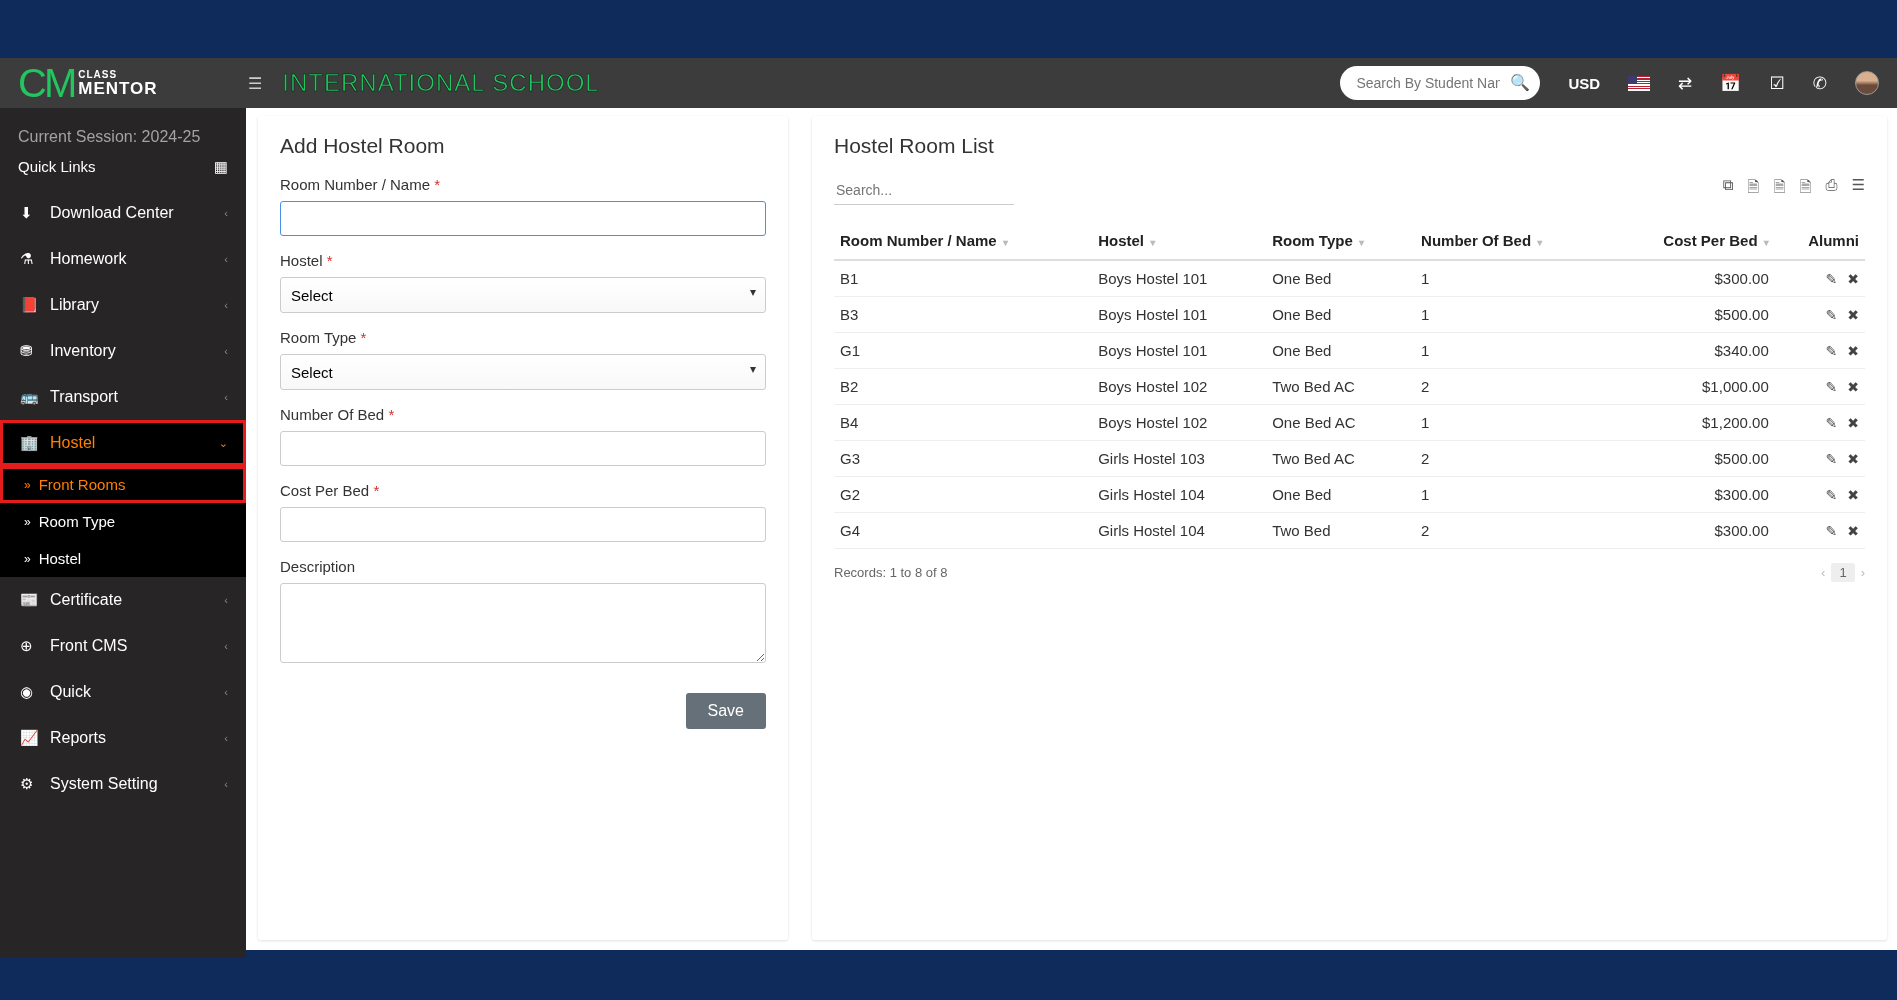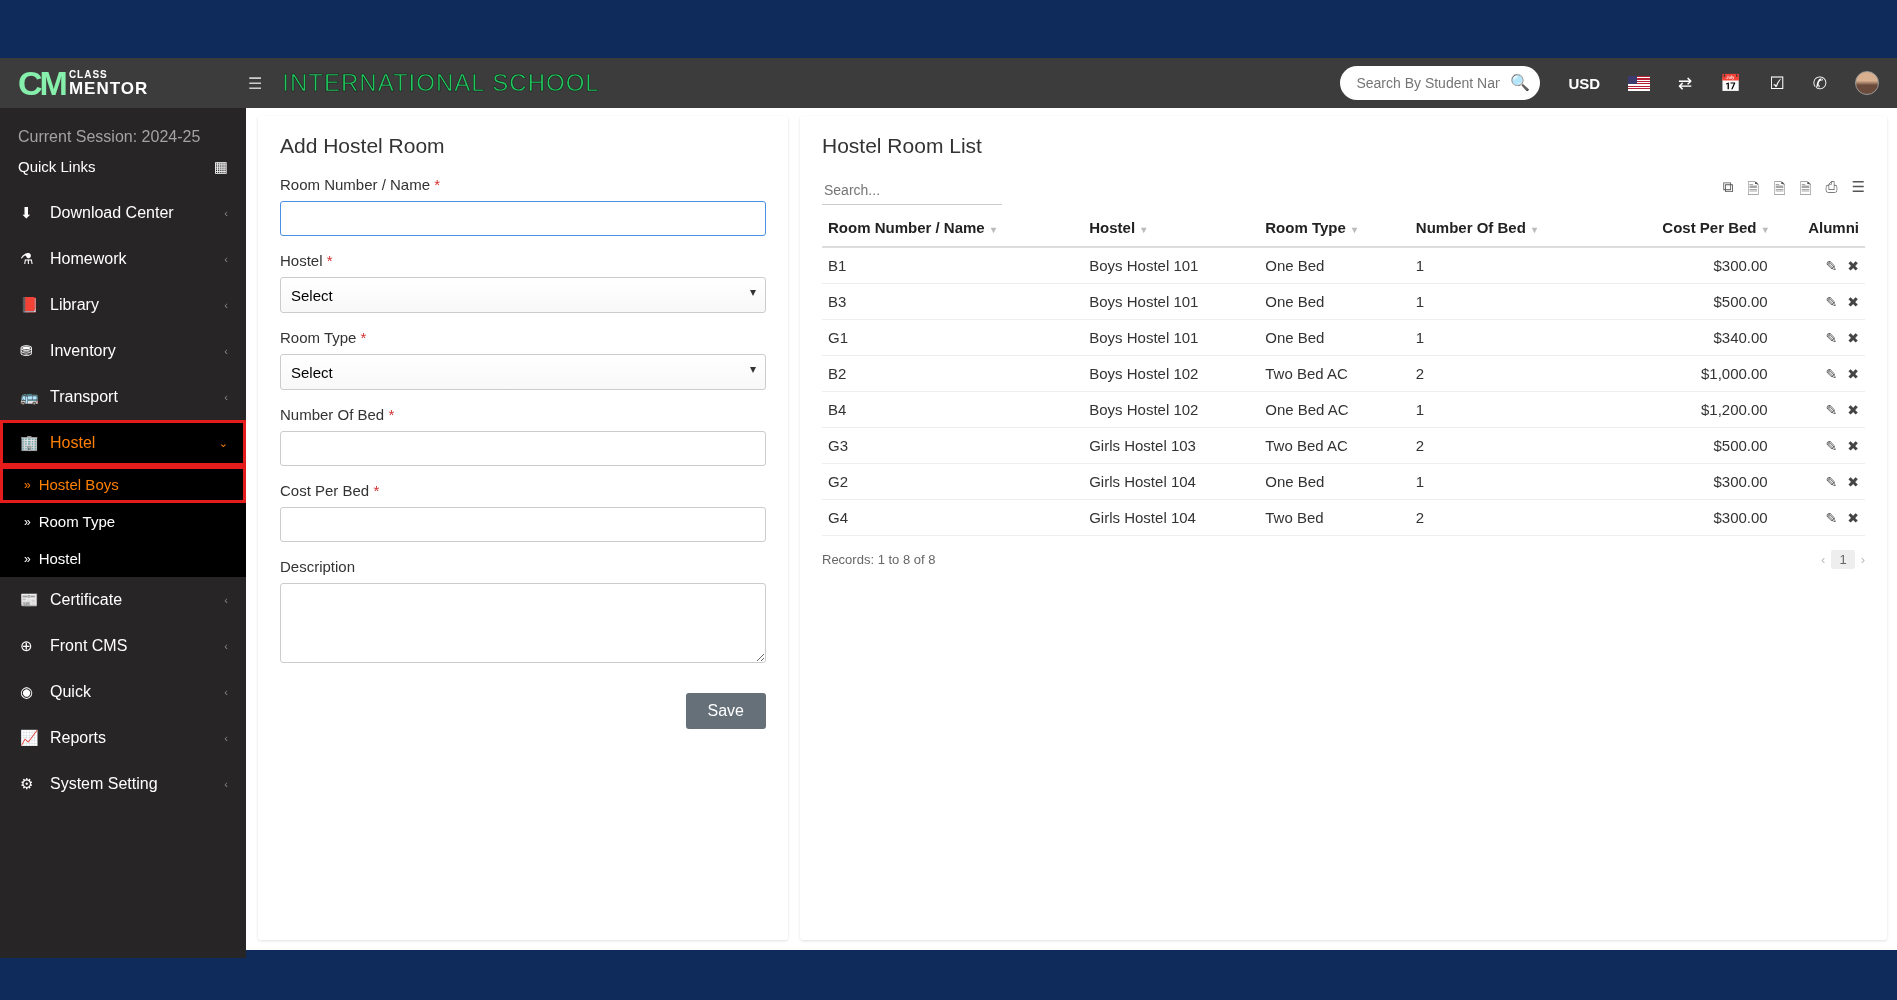"CM" .logo-cm { color: #86efac -> #22c55e; font-size: 34px -> 40px; font-weight: 700 -> 400 }
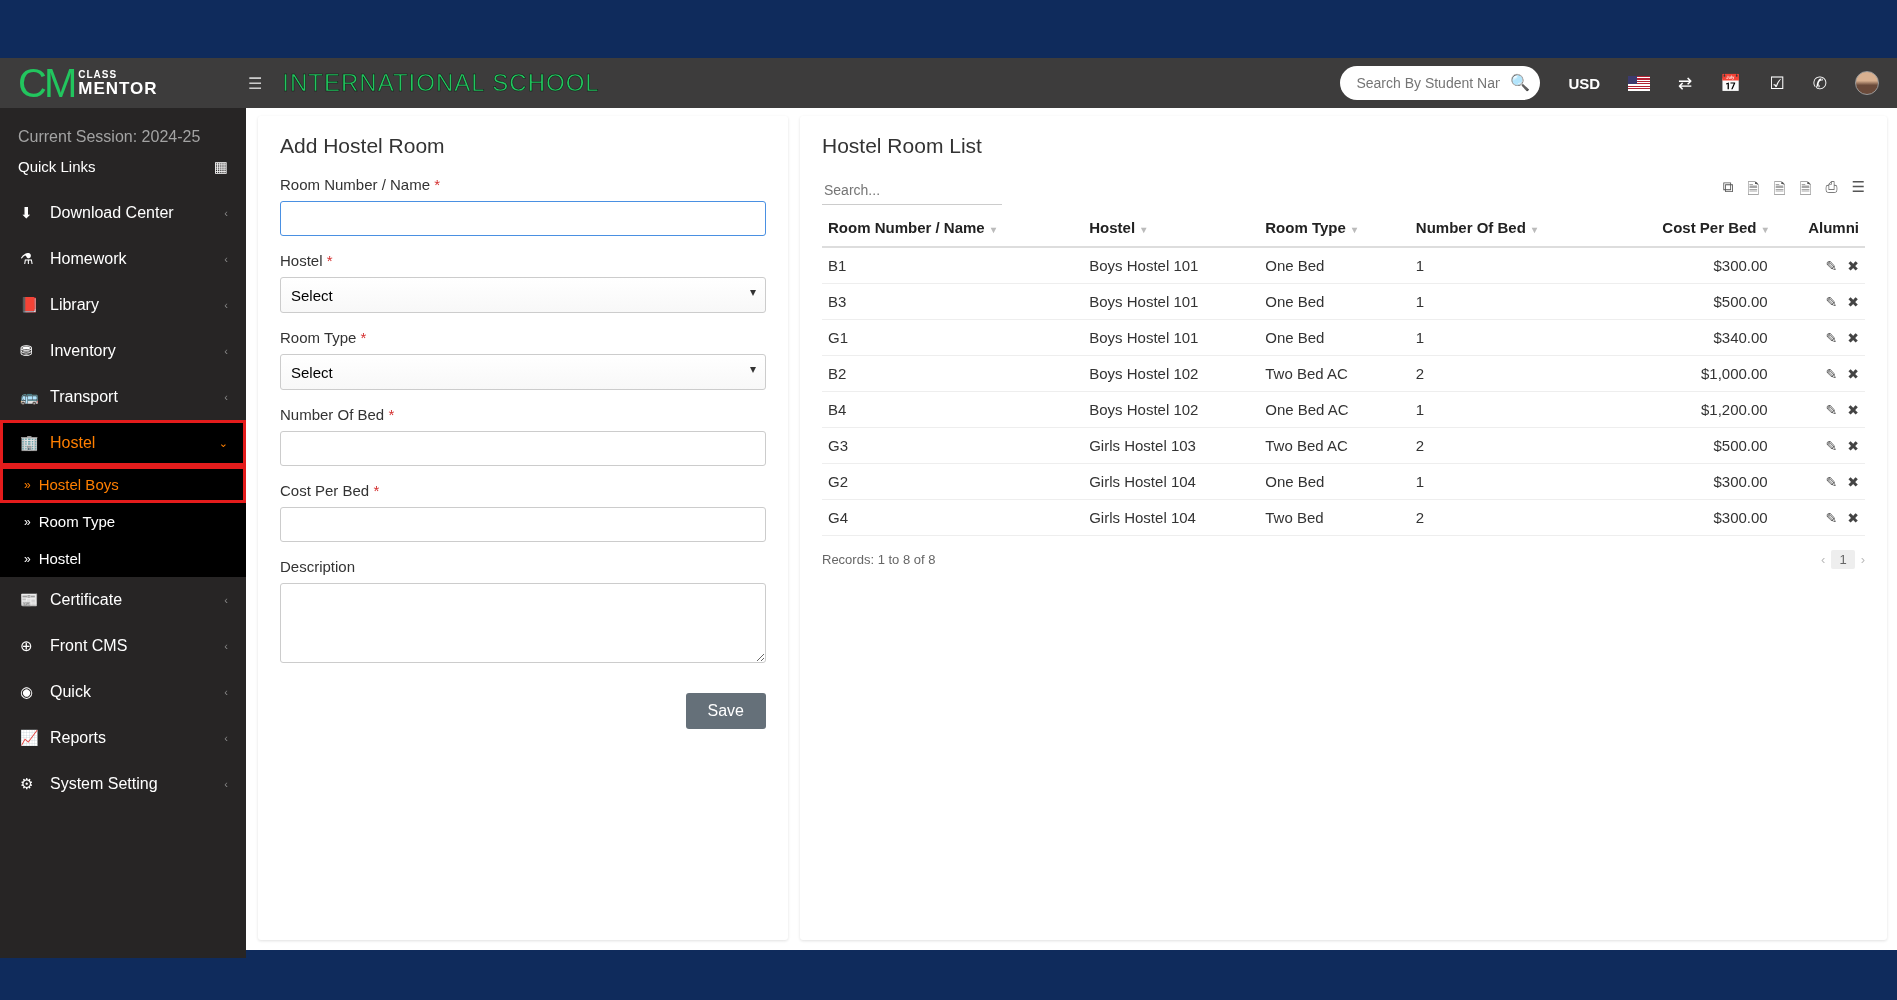"Add Hostel Room" .main { gap: 12px -> 24px }
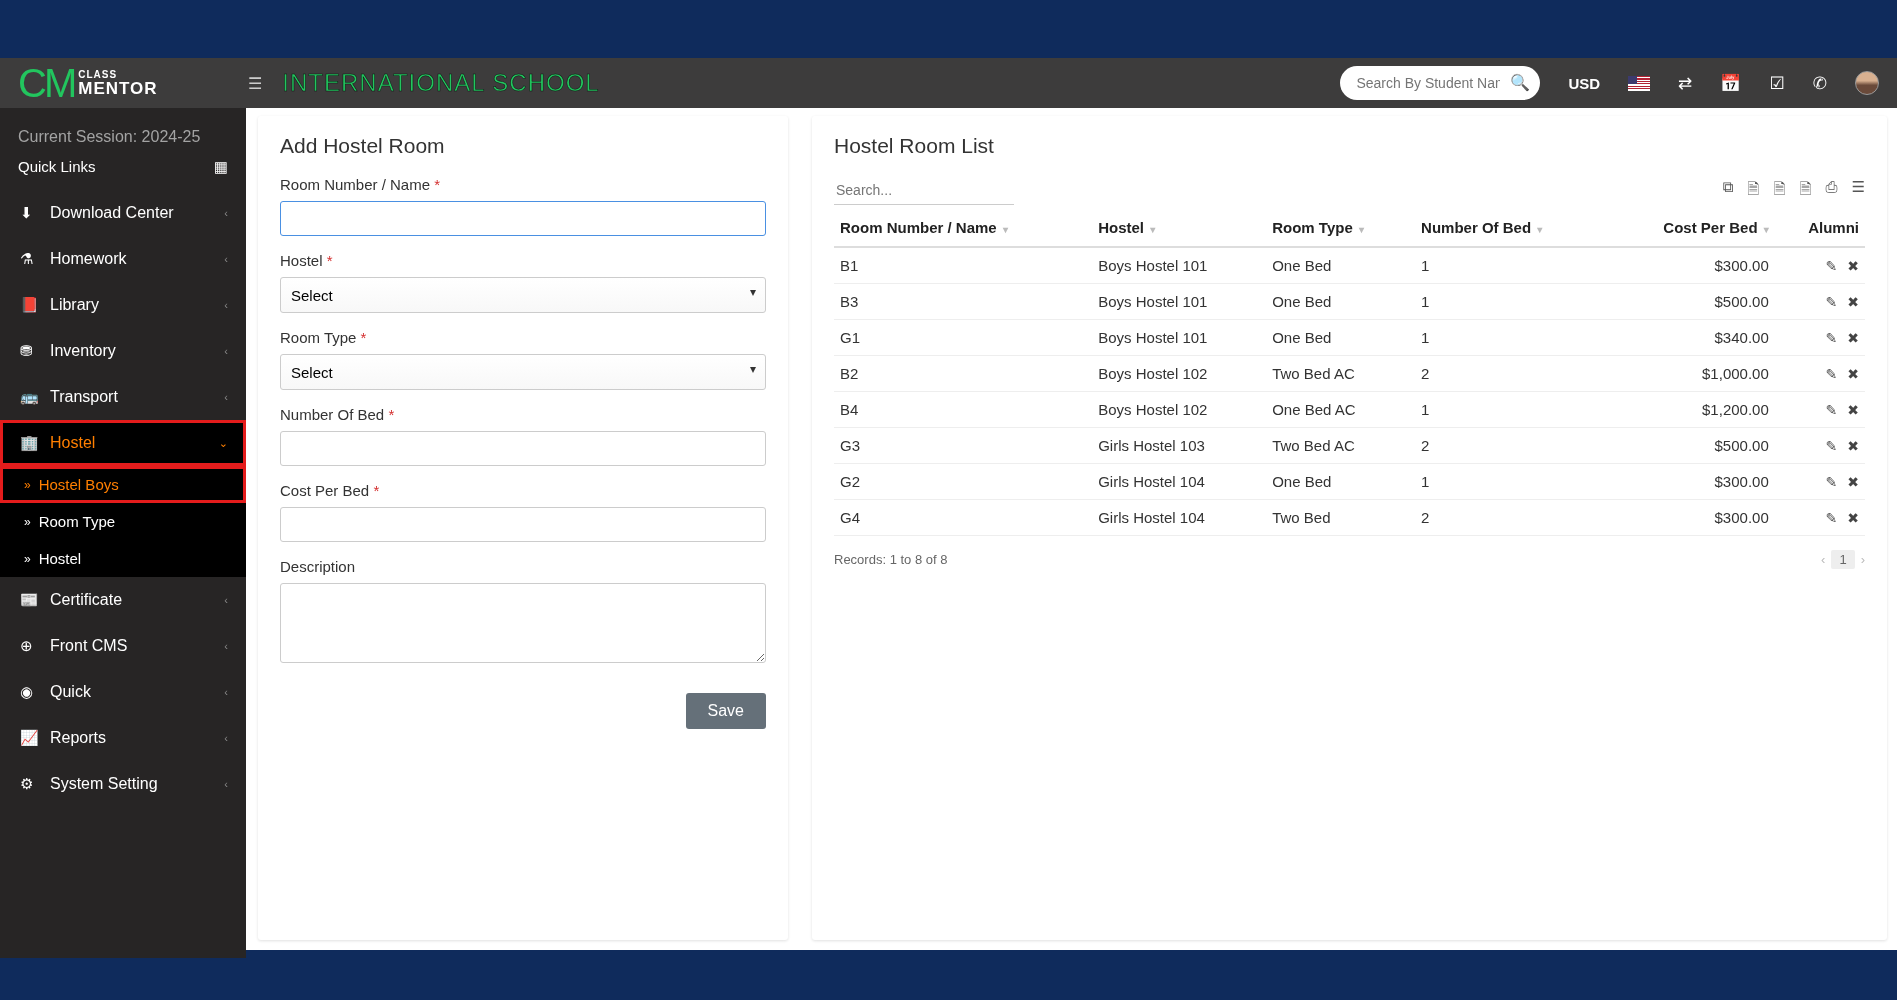"Search..." .list-header { align-items: center -> none; margin-bottom: 4px -> 17px }
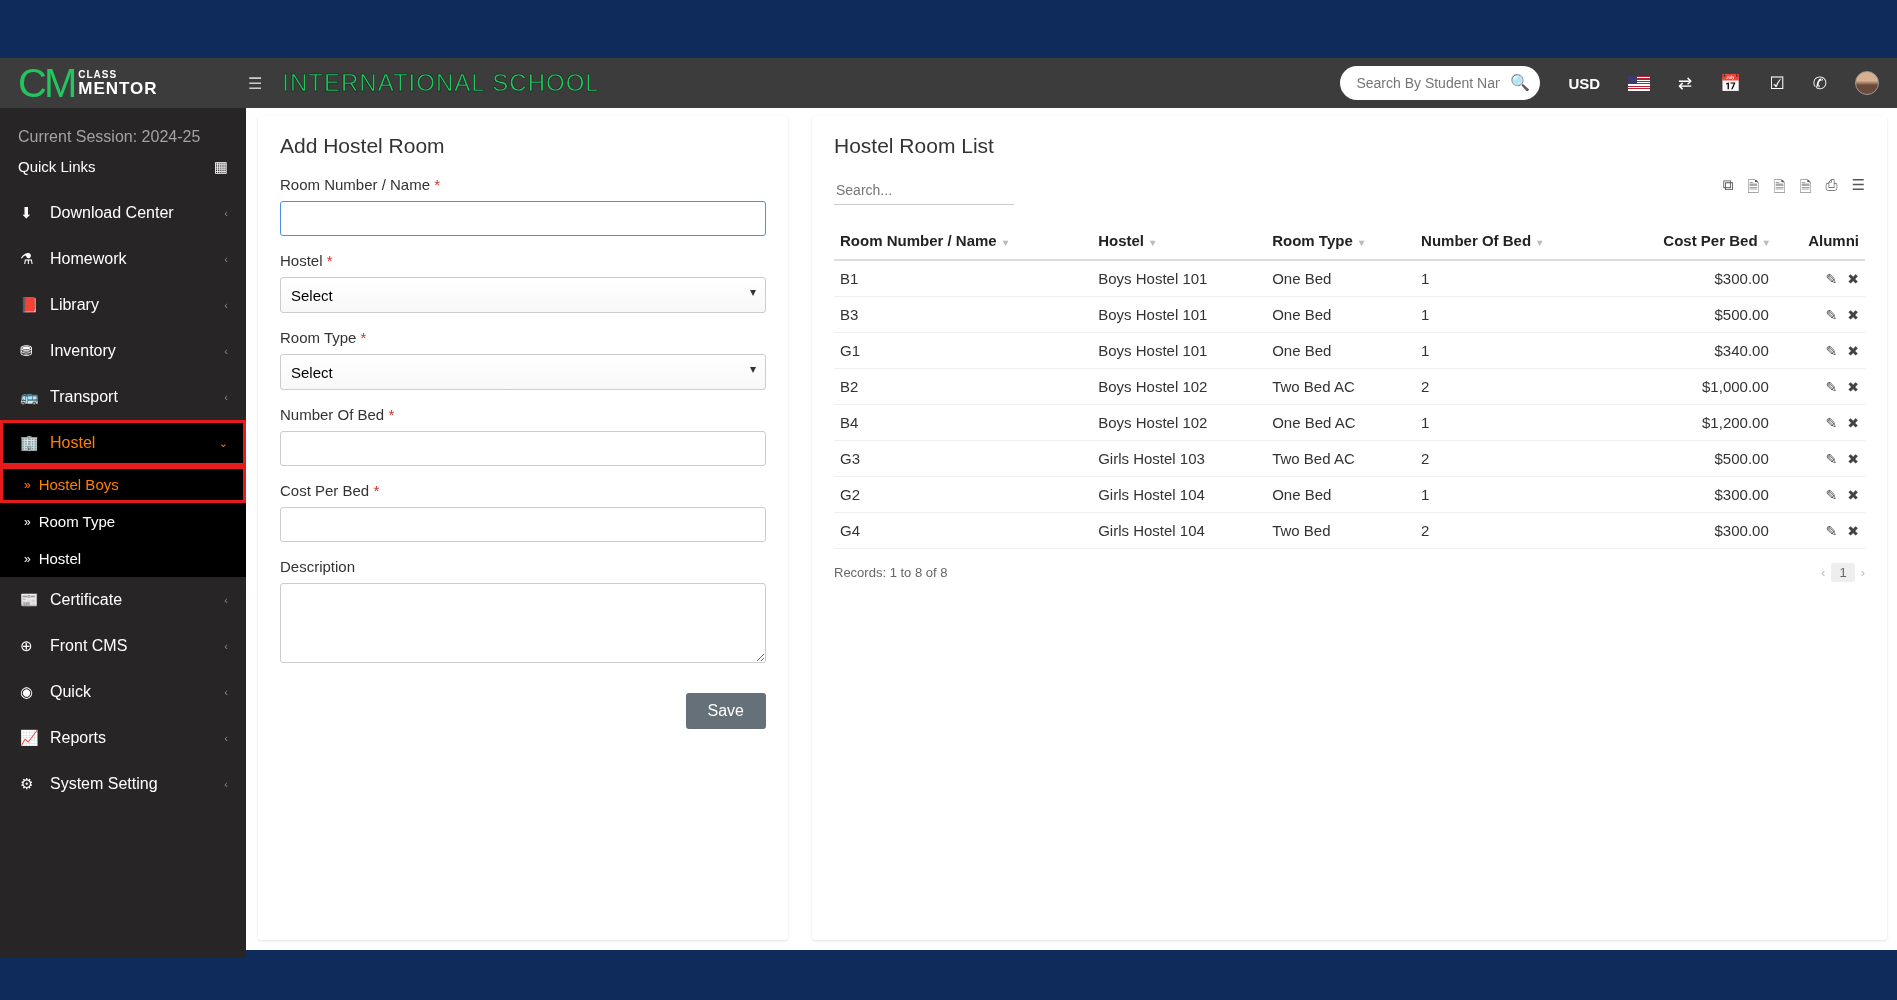"Hostel Boys" span { text: Hostel Boys -> Front Rooms }
